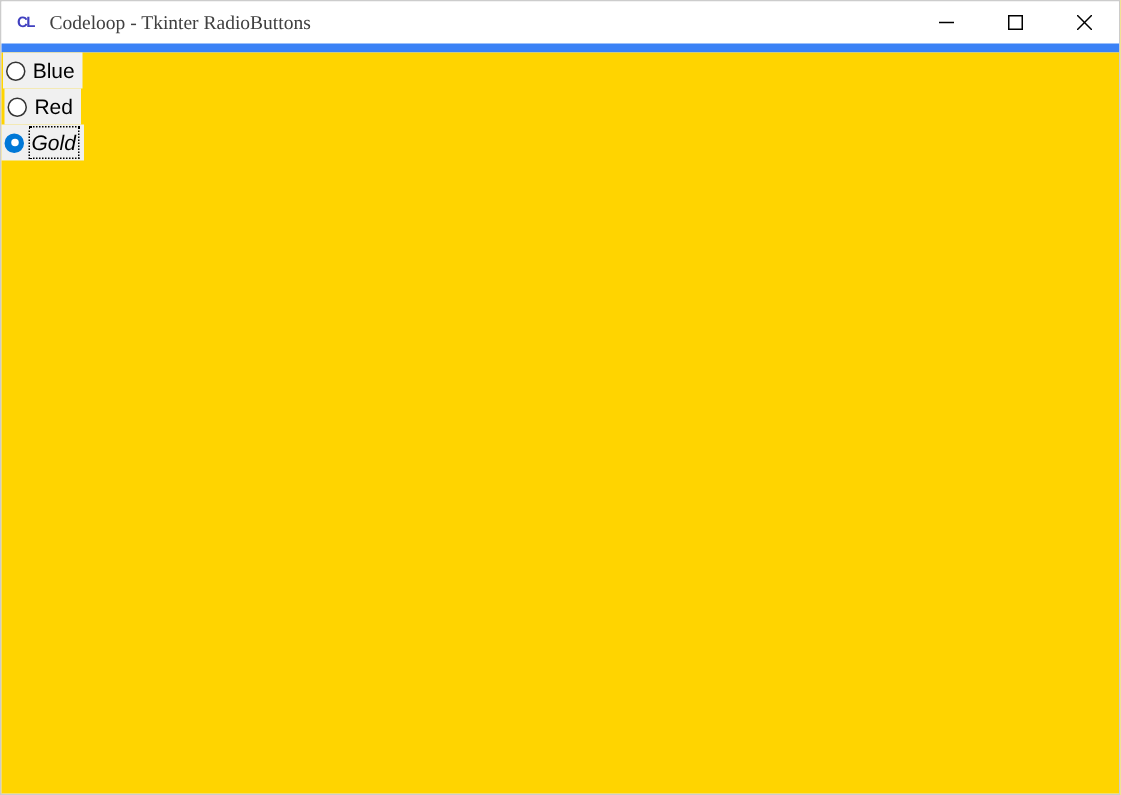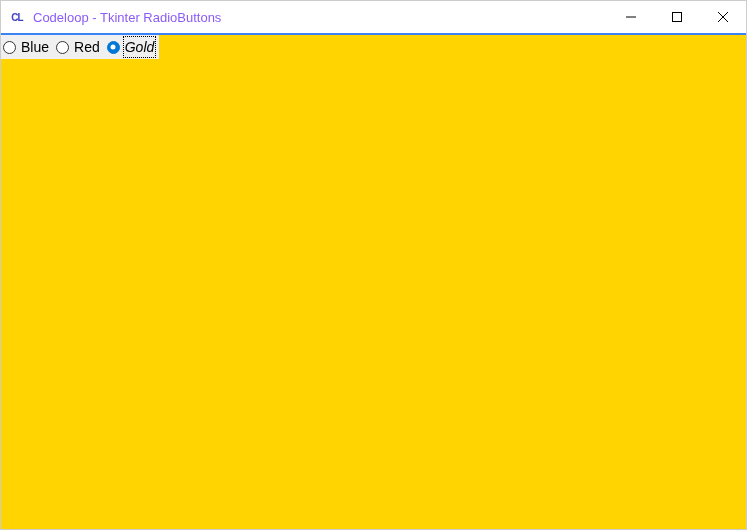"CL" .titlebar { border-bottom: 2px solid #3b82f6 -> 6px solid #3b82f6 }
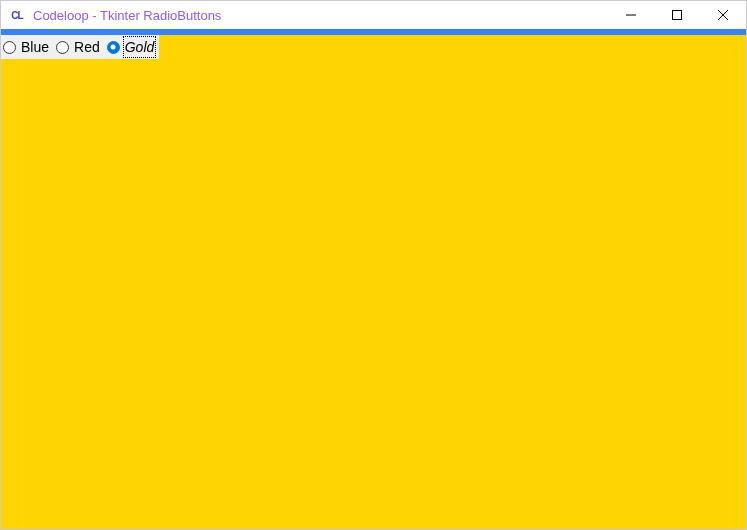"Codeloop - Tkinter RadioButtons" .title-text { color: #8b5cf6 -> #404040; font-family: none -> Liberation Serif, serif }
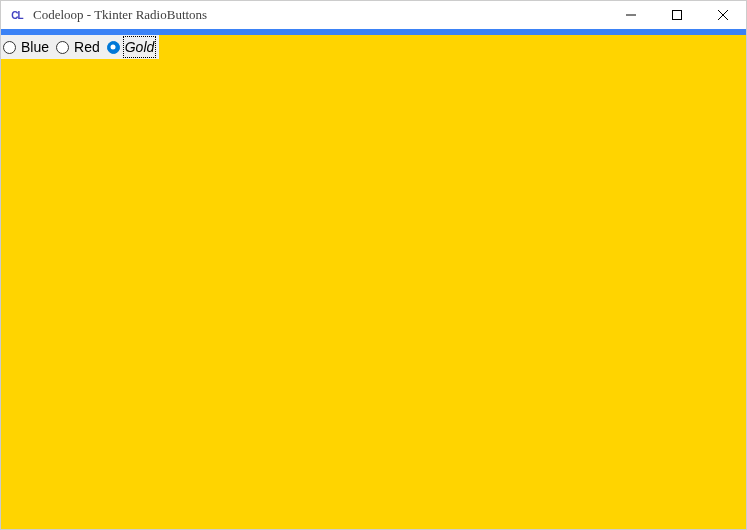"Blue" .radio-group { flex-direction: none -> column }
